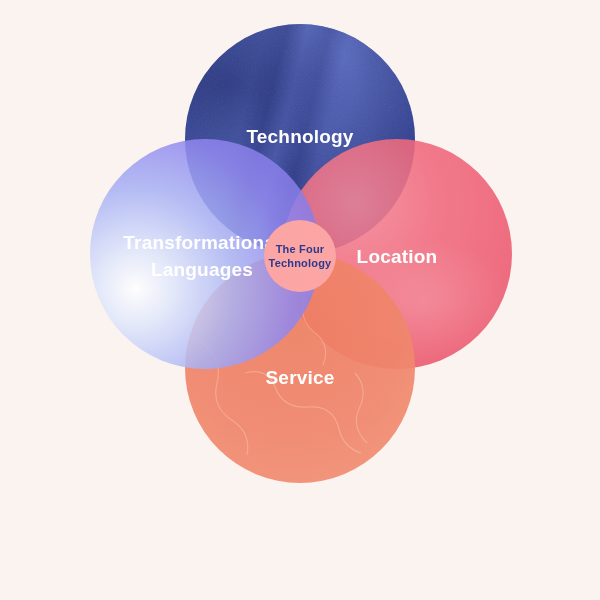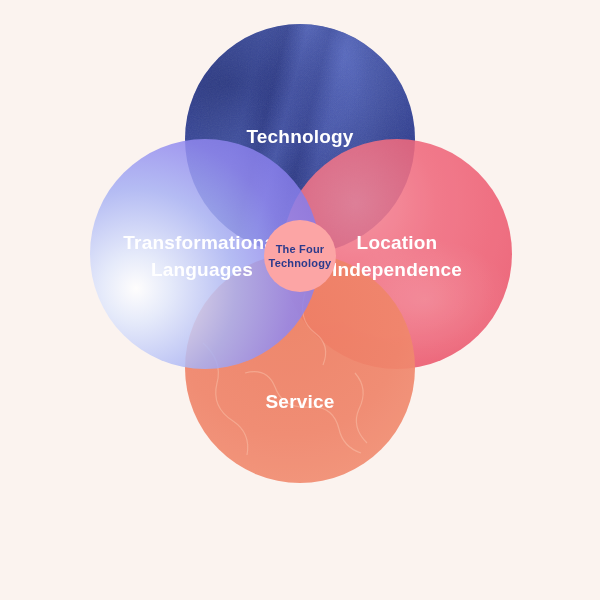"Independence" div { html: <div>Independence</div> -> none }
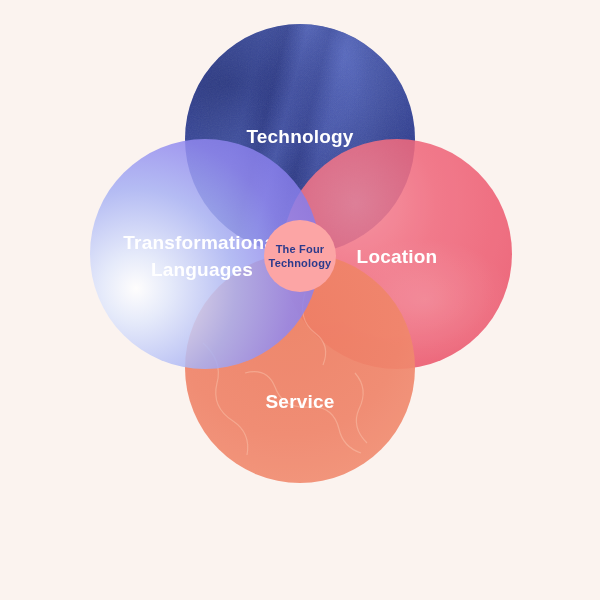"Service" .l-service { margin-top: 24px -> none }
